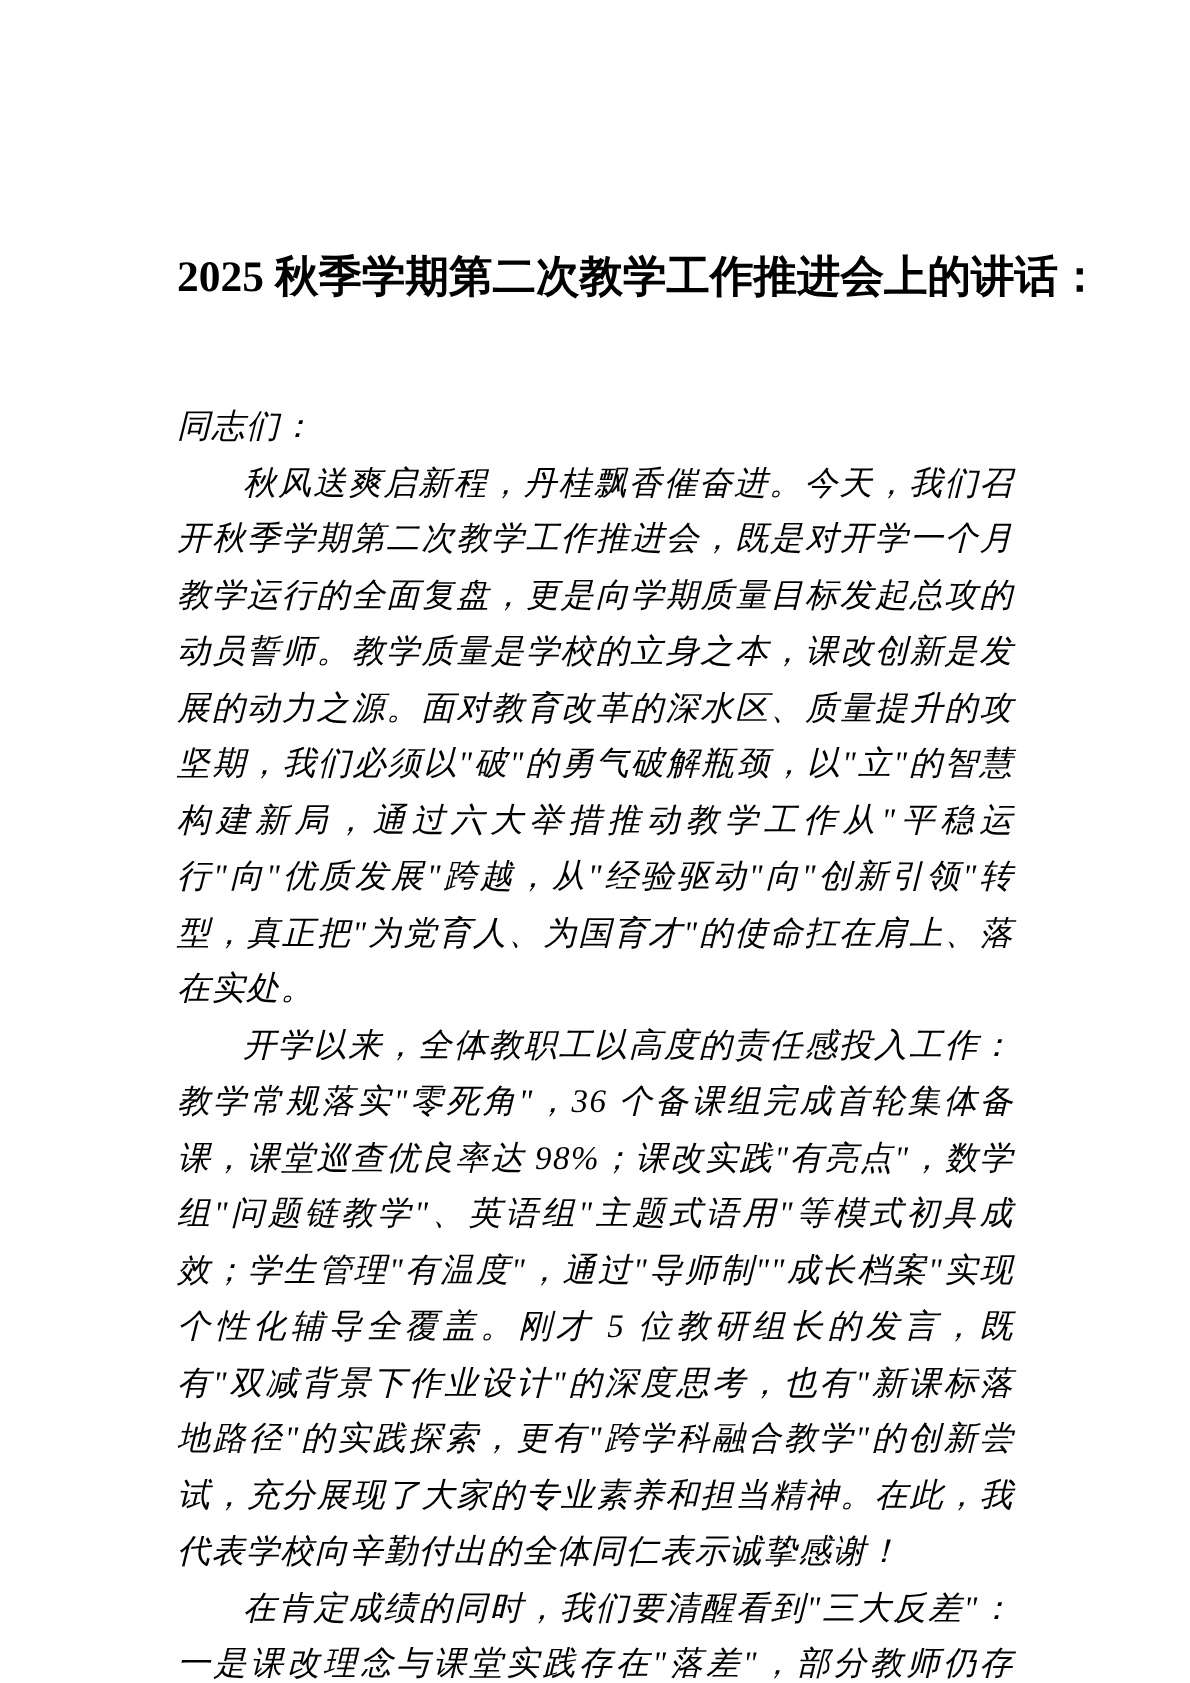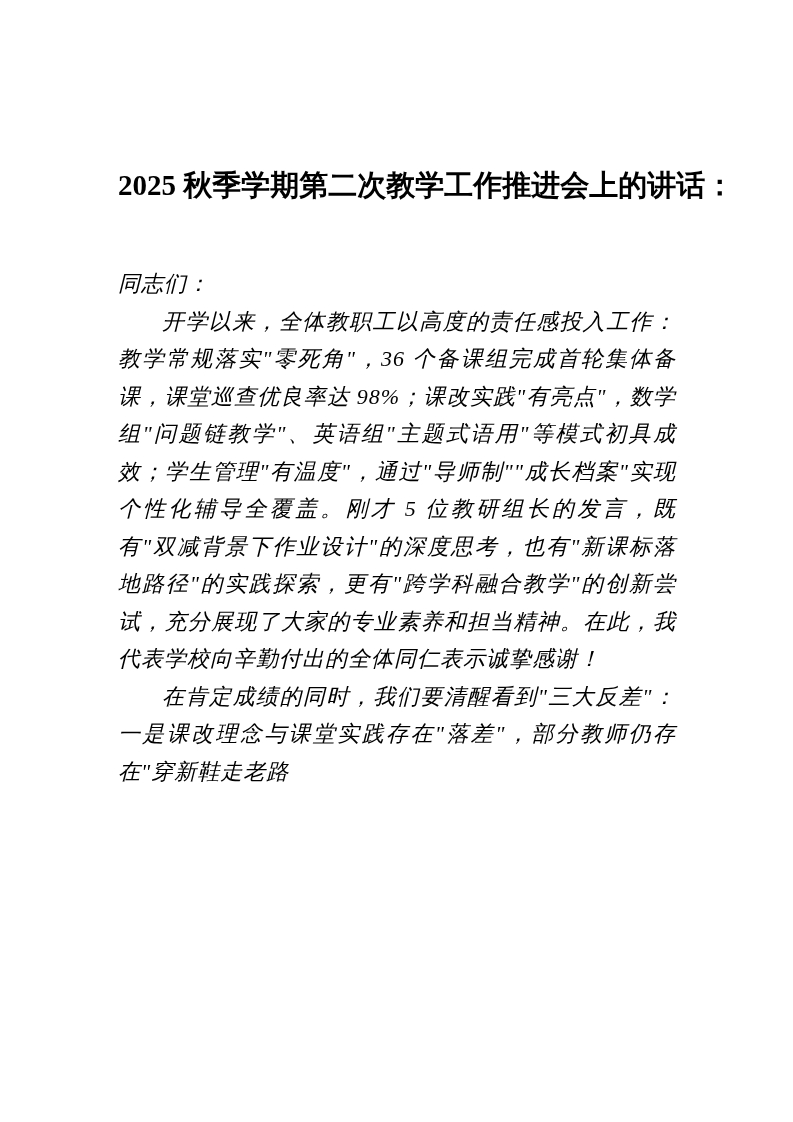"秋风送爽启新程，丹桂飘香催奋进。今天，我们召开秋季学期第二次教学工作推进会，既是" p.para { html: none -> <p>秋风送爽启新程，丹桂飘香催奋进。今天，我们召开秋季学期第二次教学工作推进会，既是对开学一个月教学运行的全面复盘，更是向学期质量目标发起总攻的动员誓师。教学质量是学校的立身之本，课改创新是发展的动力之源。面对教育改革的深水区、质量提升的攻坚期，我们必须以"破"的勇气破解瓶颈，以"立"的智慧构建新局，通过六大举措推动教学工作从"平稳运行"向"优质发展"跨越，从"经验驱动"向"创新引领"转型，真正把"为党育人、为国育才"的使命扛在肩上、落在实处。</p> }
